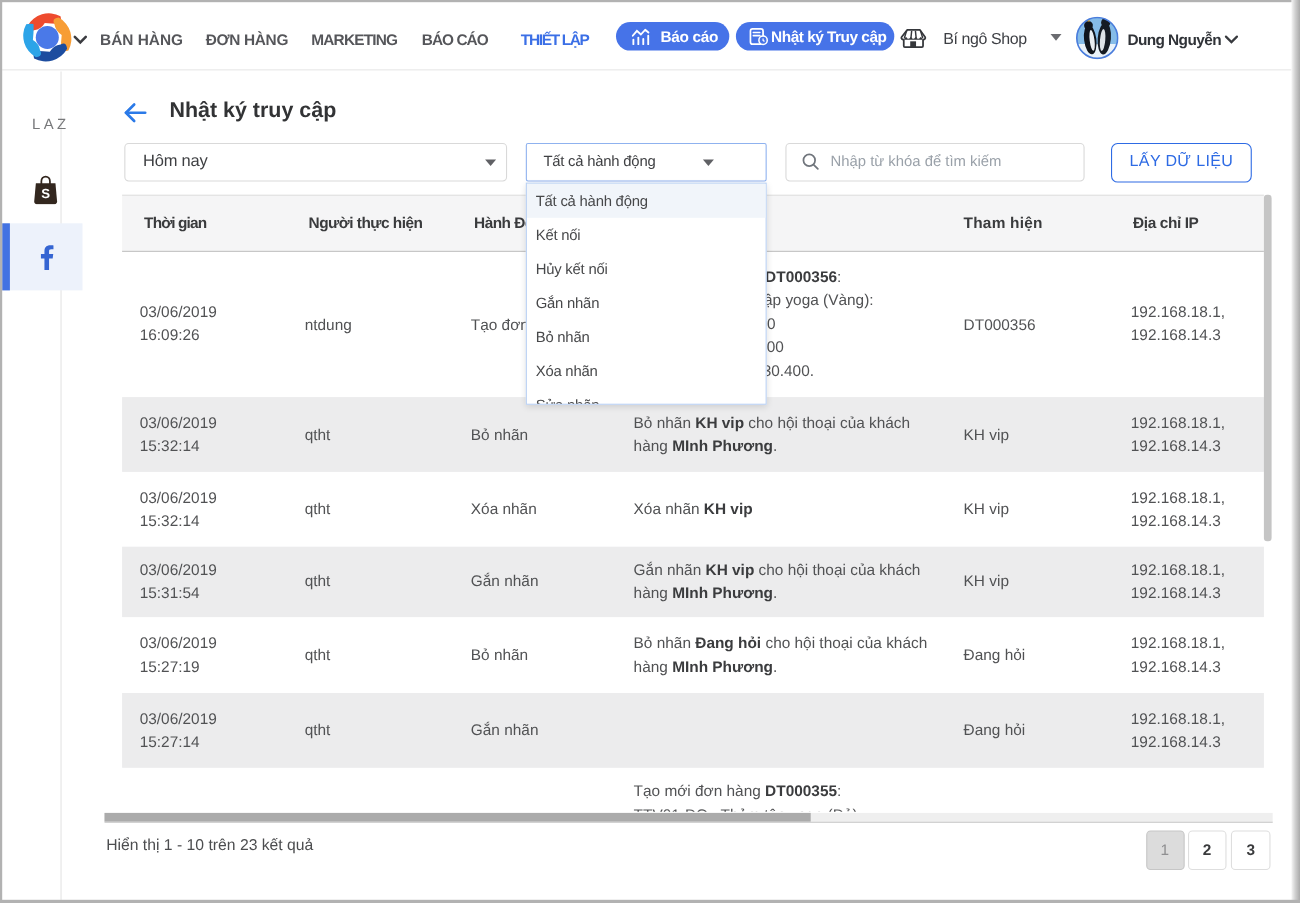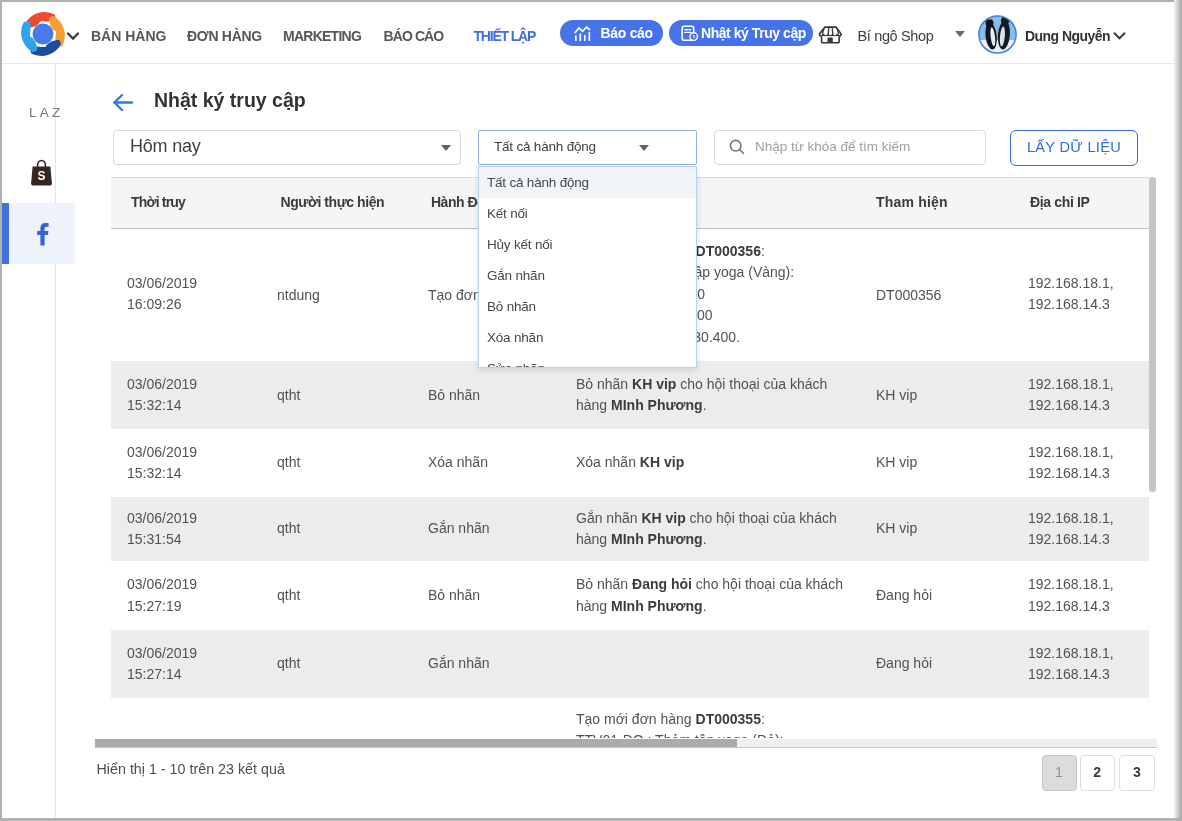"Hôm nay" div.abs { font-size: 18px -> 15px }
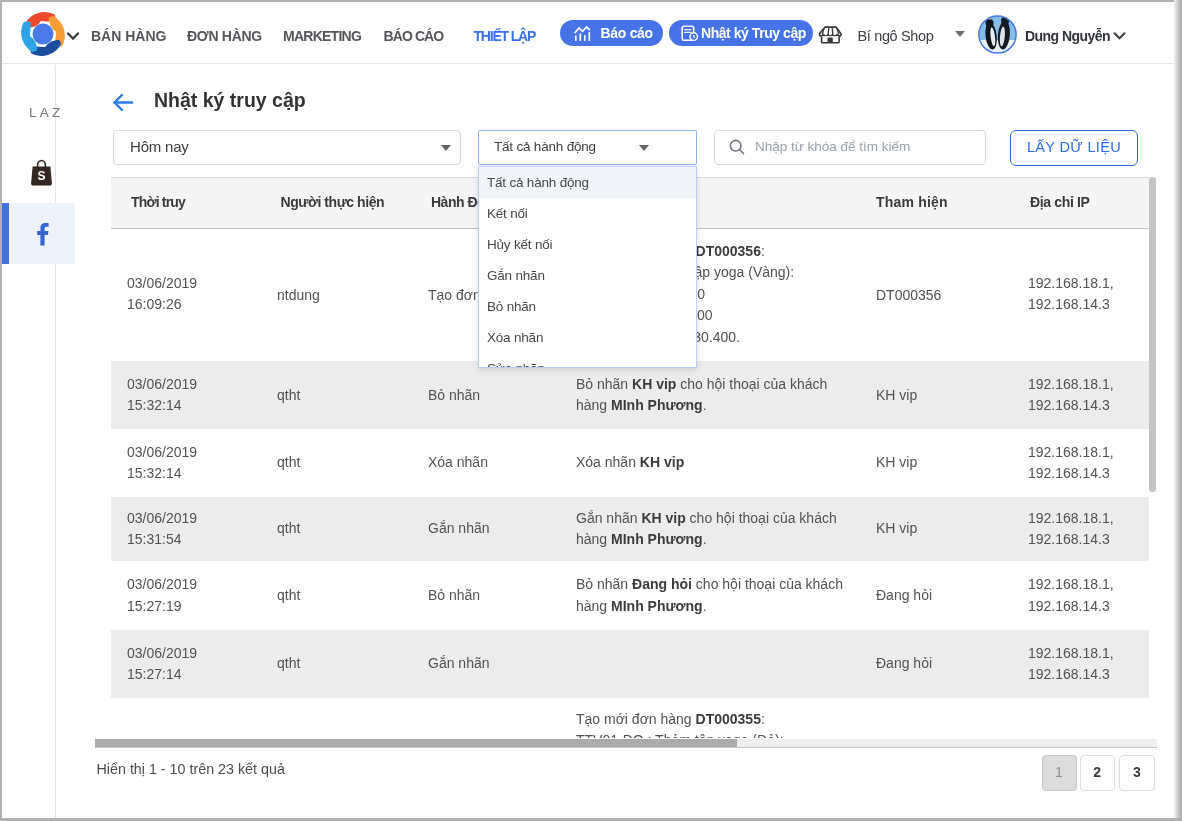"Thời truy" span.hlabel { text: truy -> gian }
